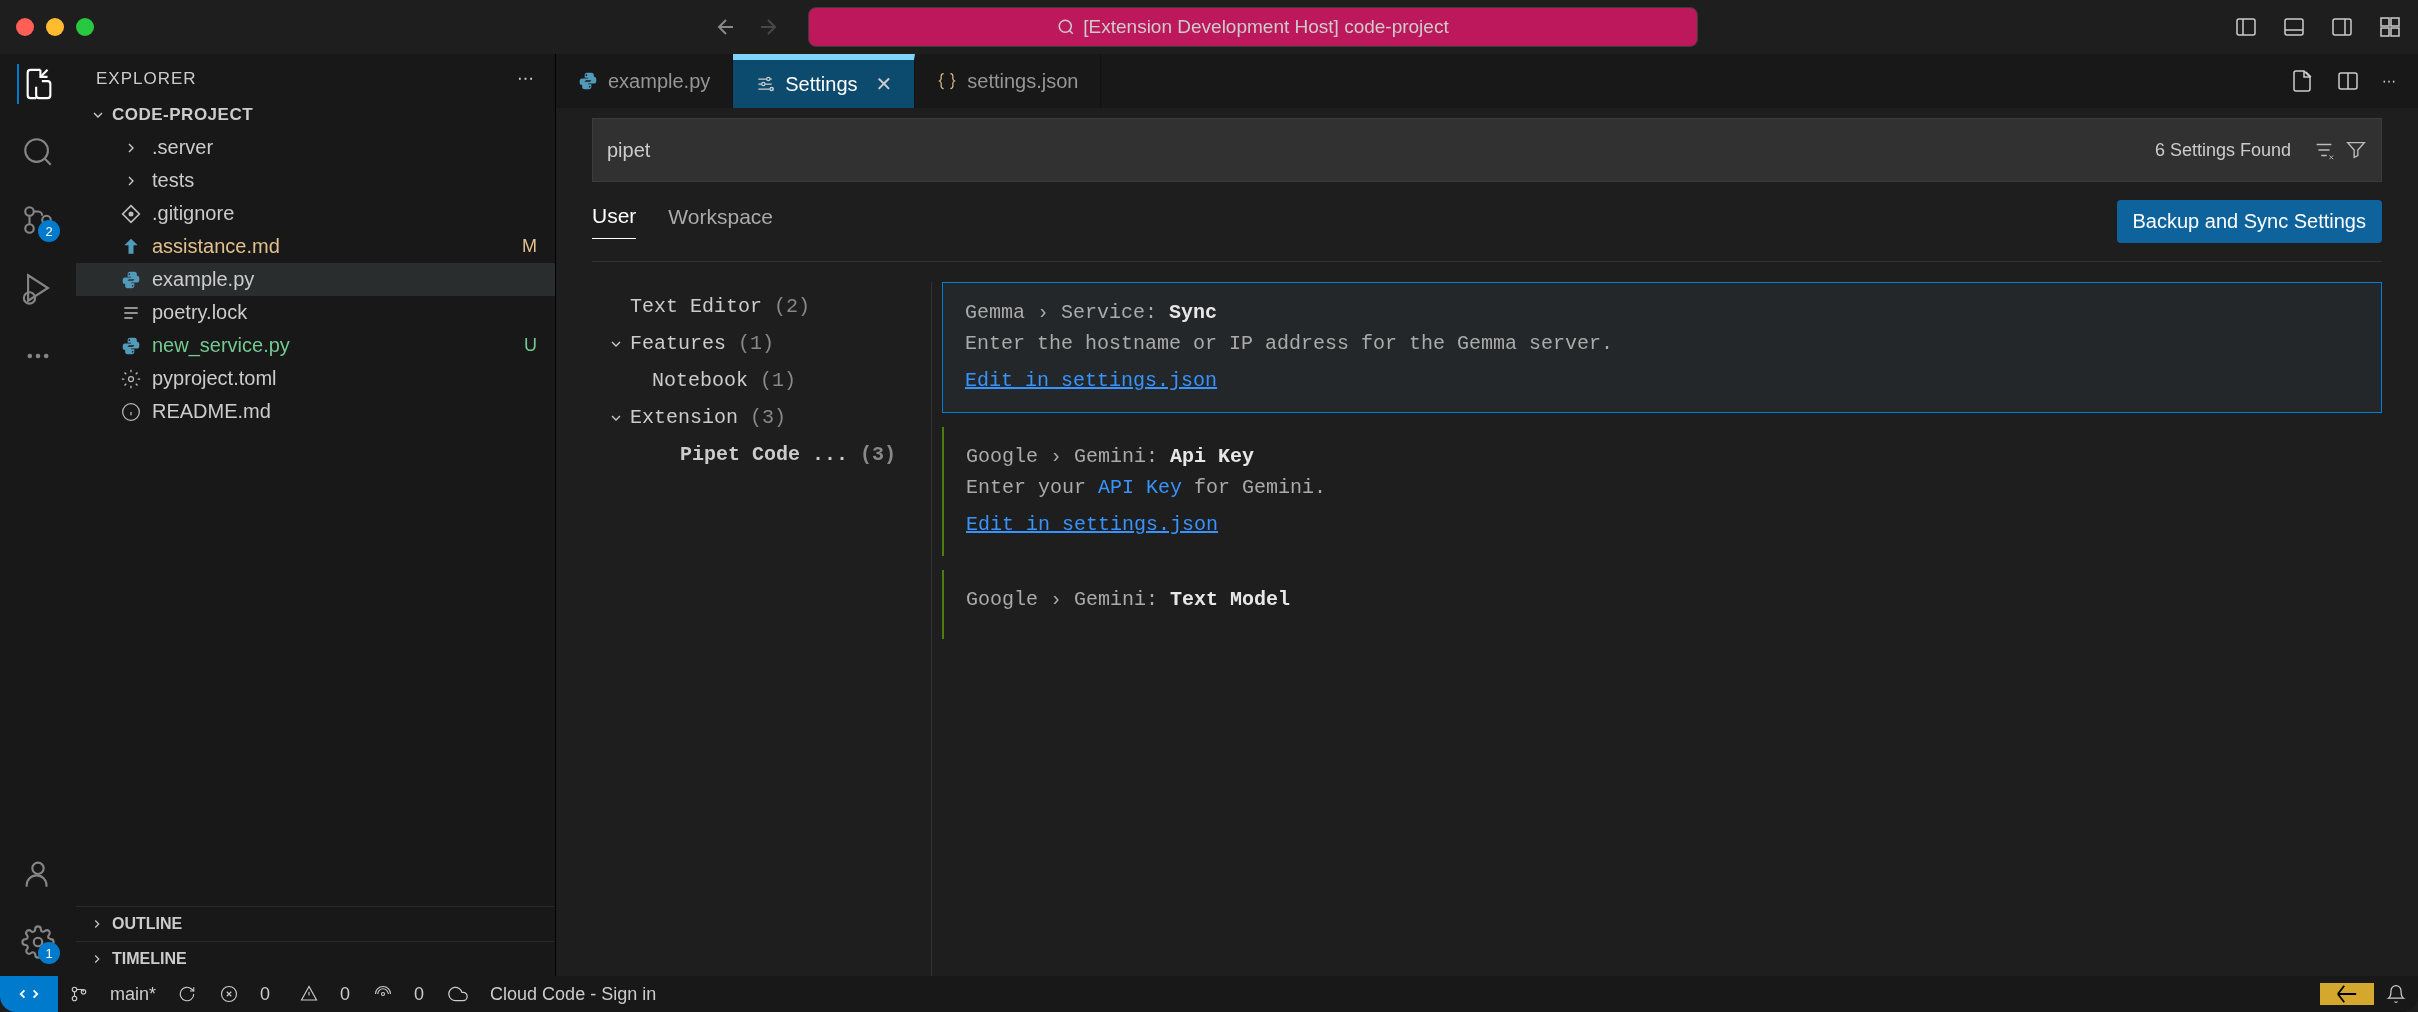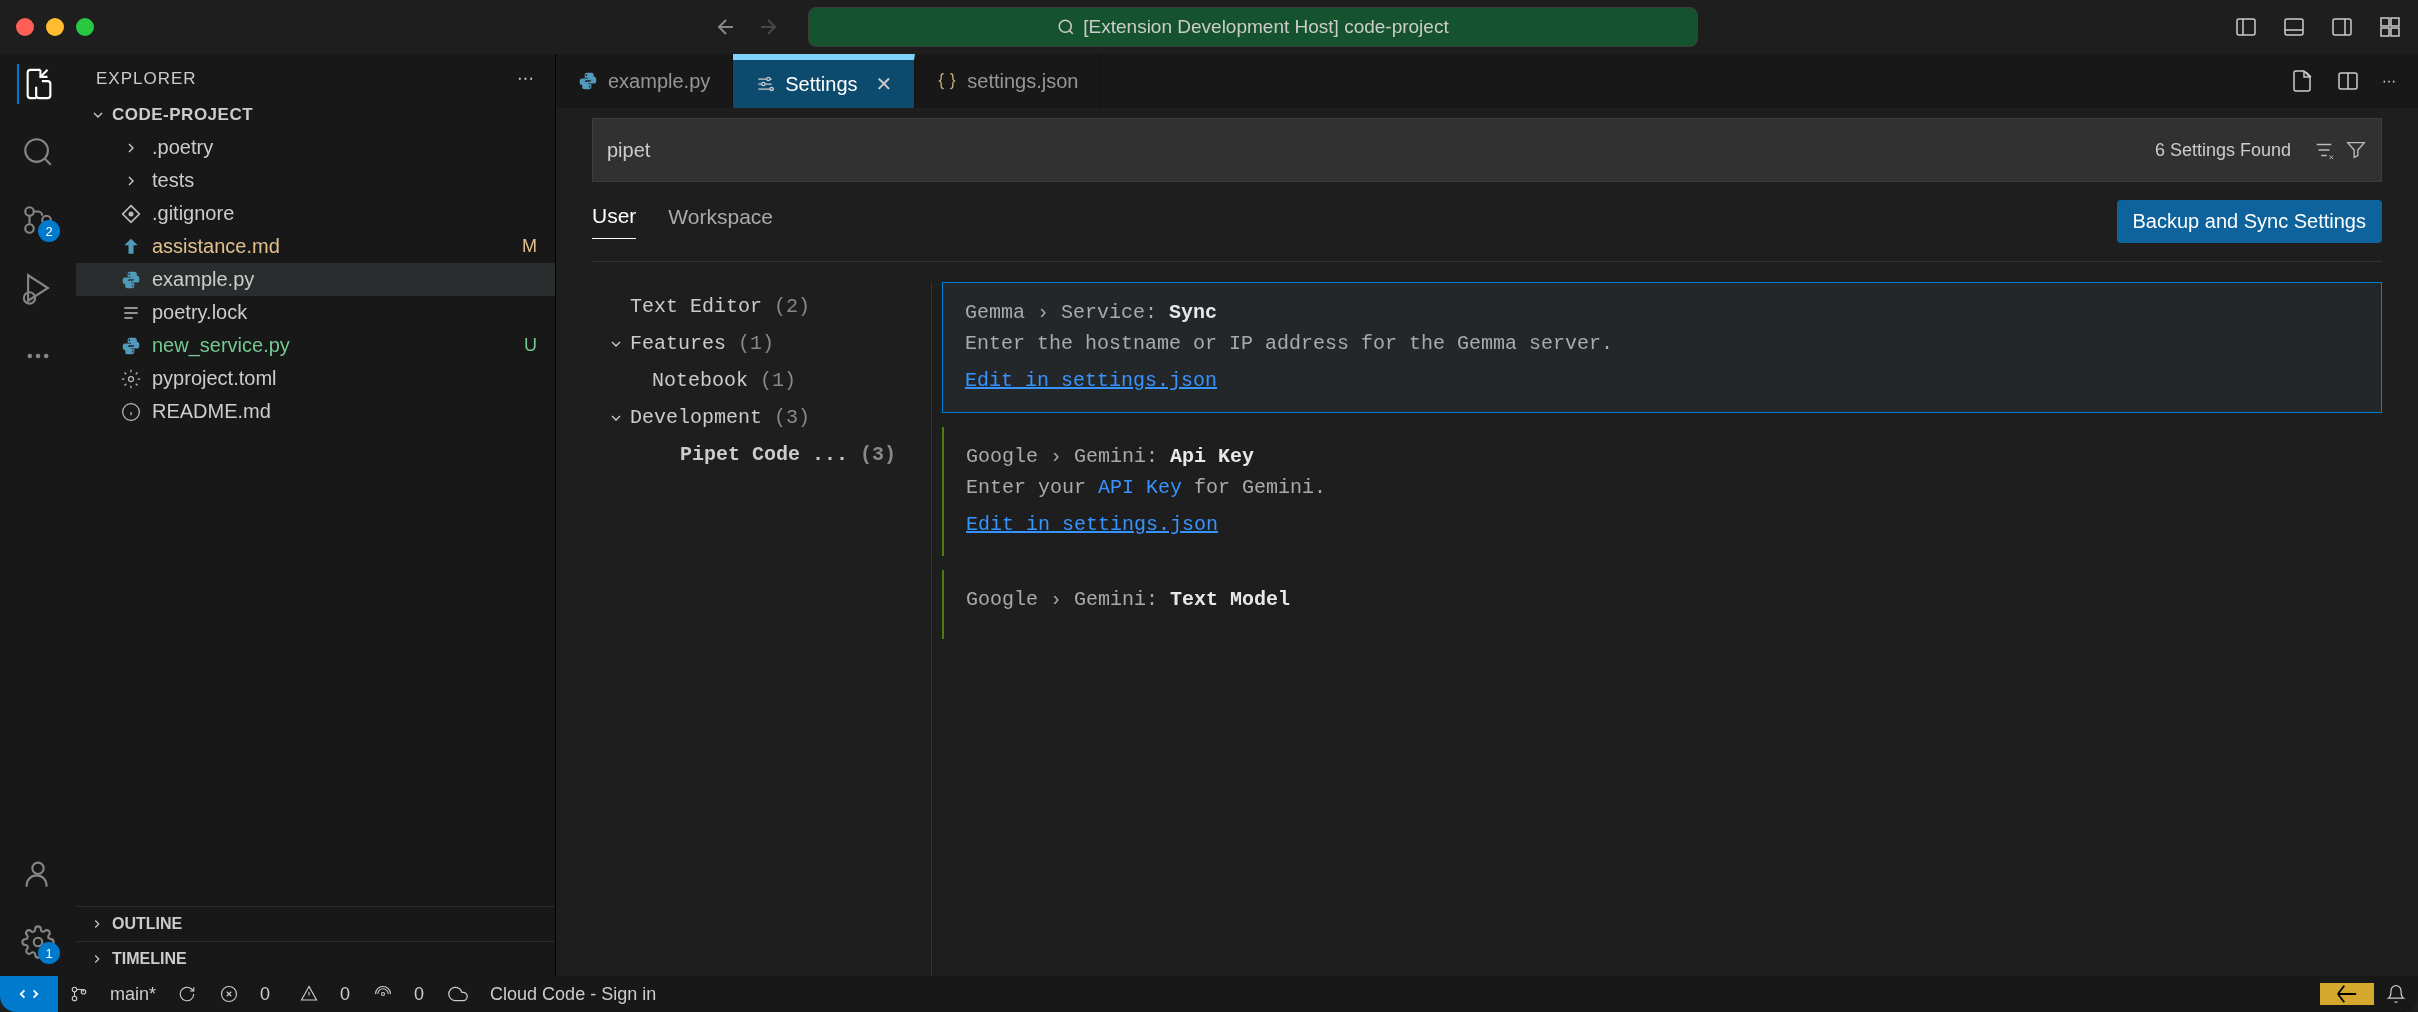"[Extension Development Host]" .command-center { background: #14532d -> #be185d }
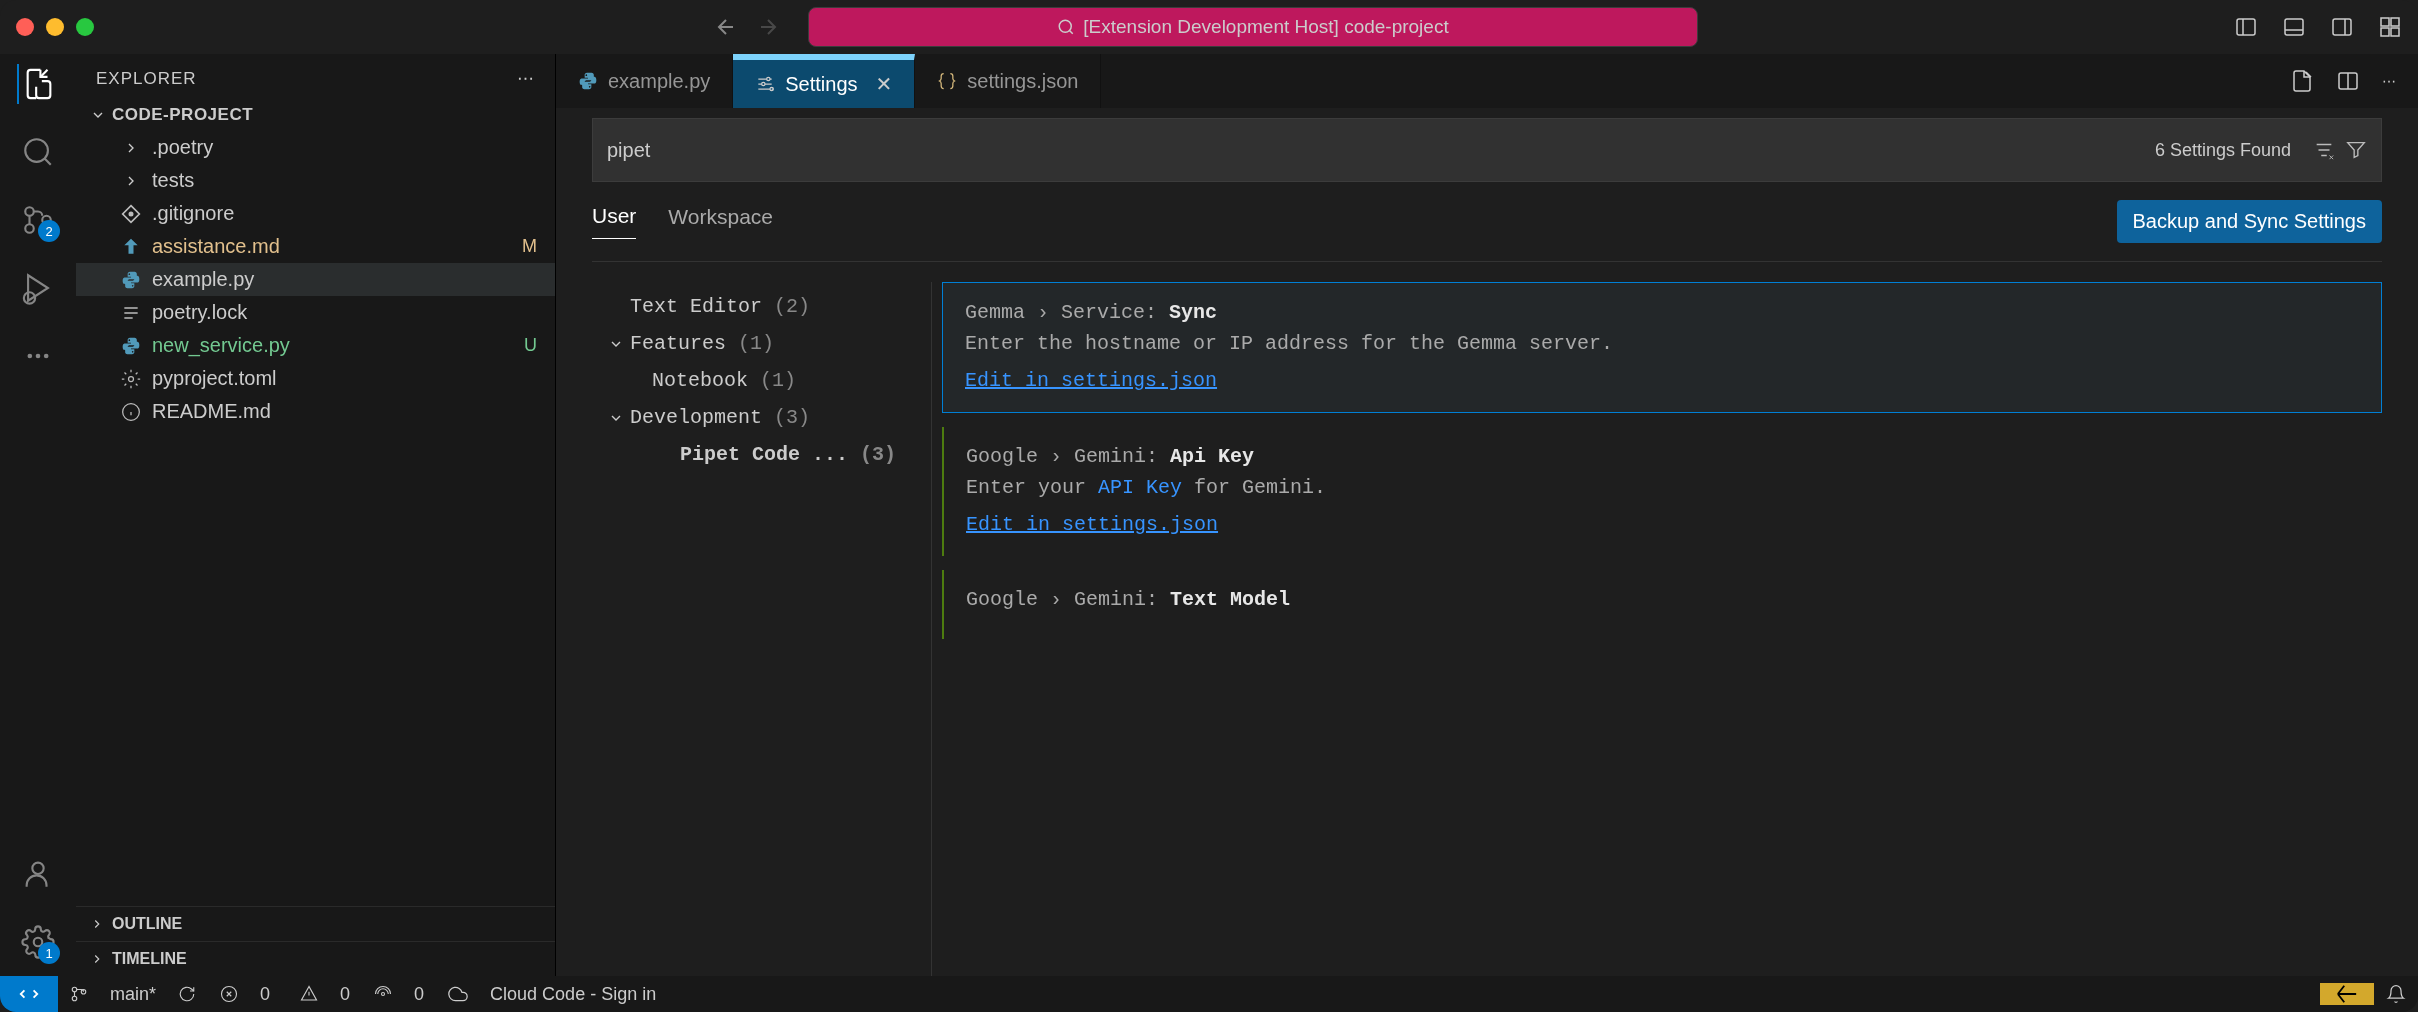".poetry" span.label { text: .poetry -> .server }
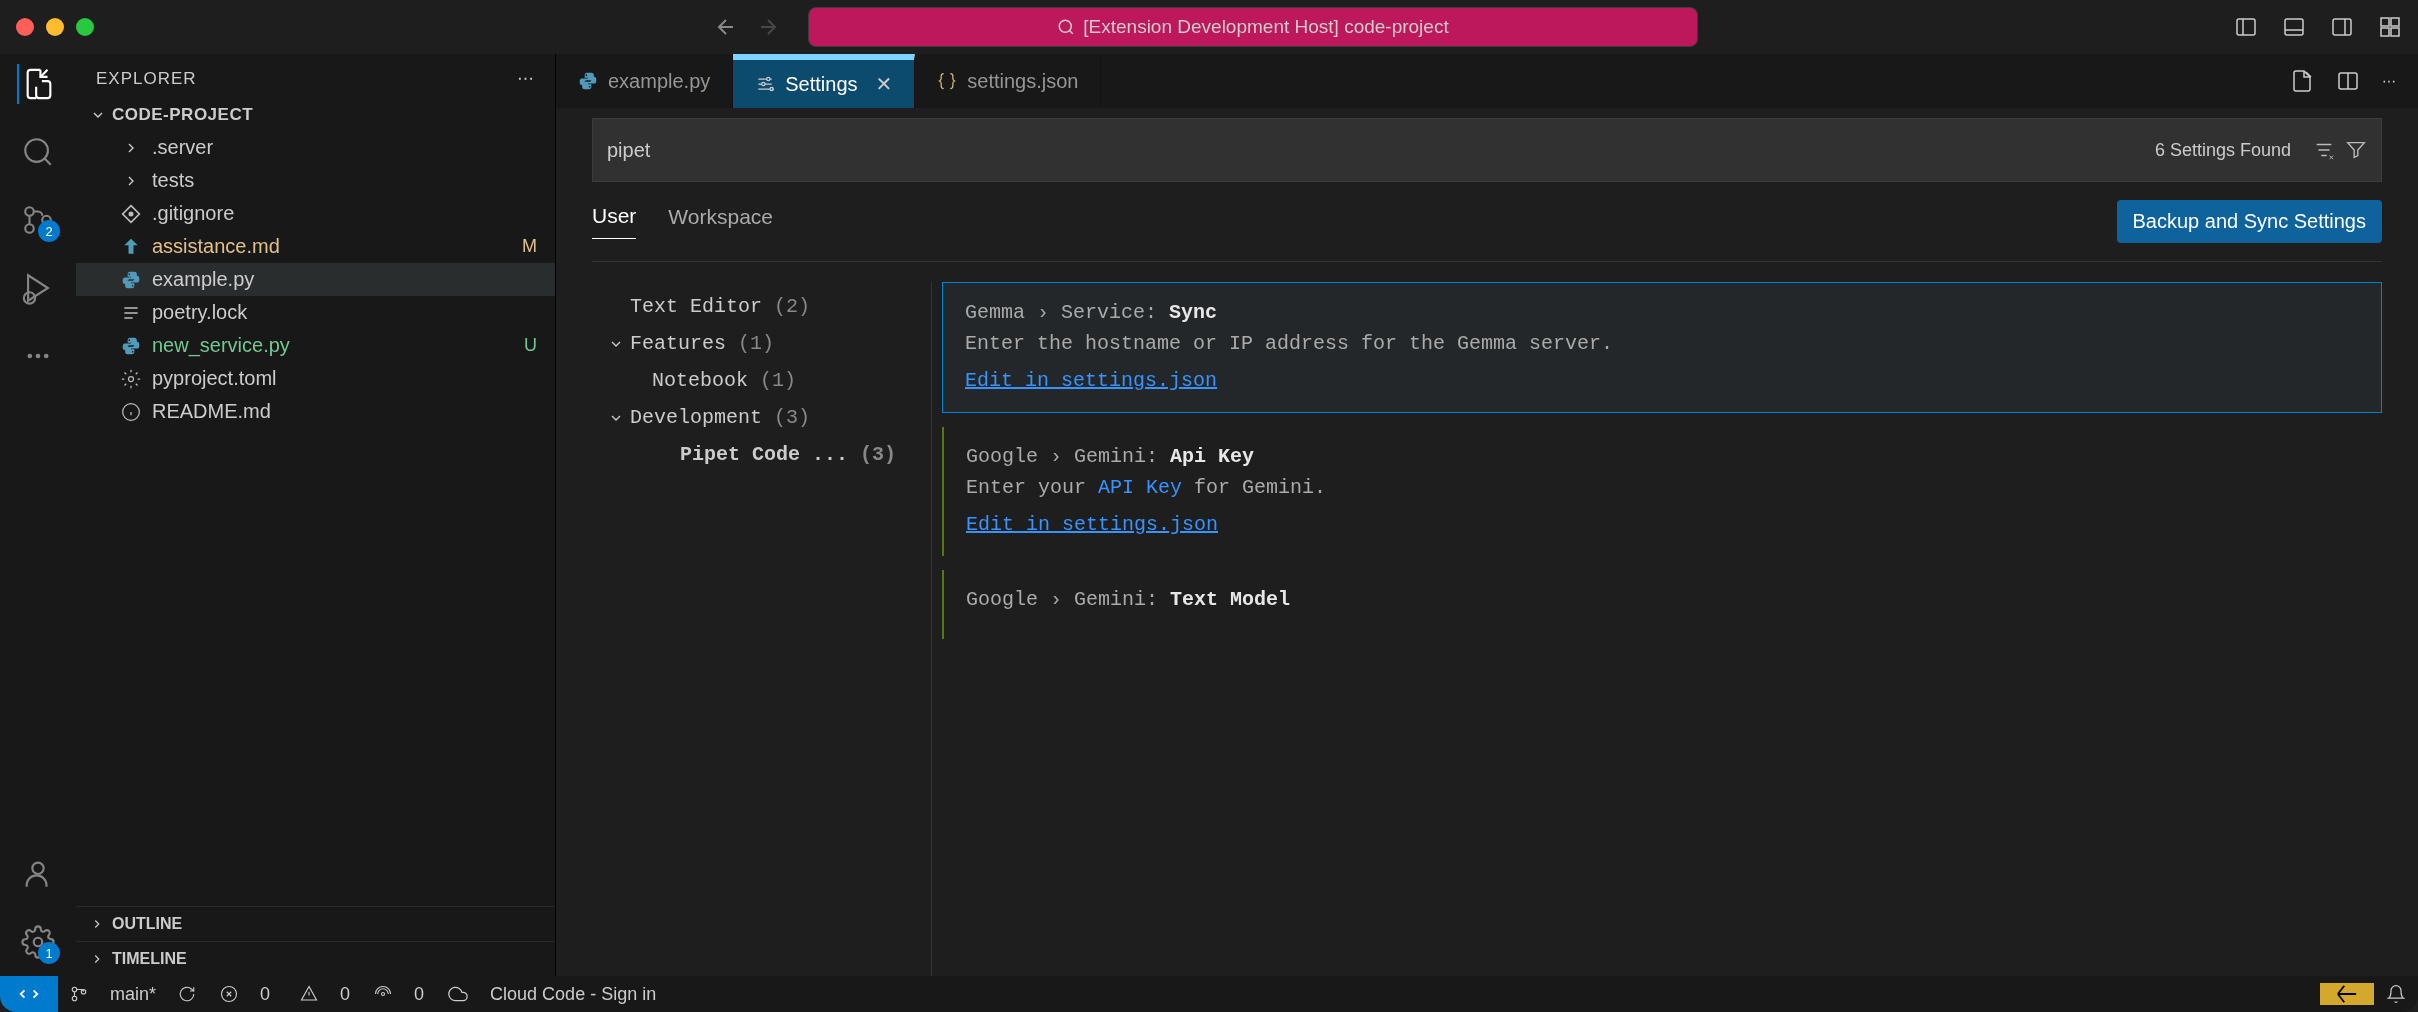"Development" span { text: Development -> Extension }
